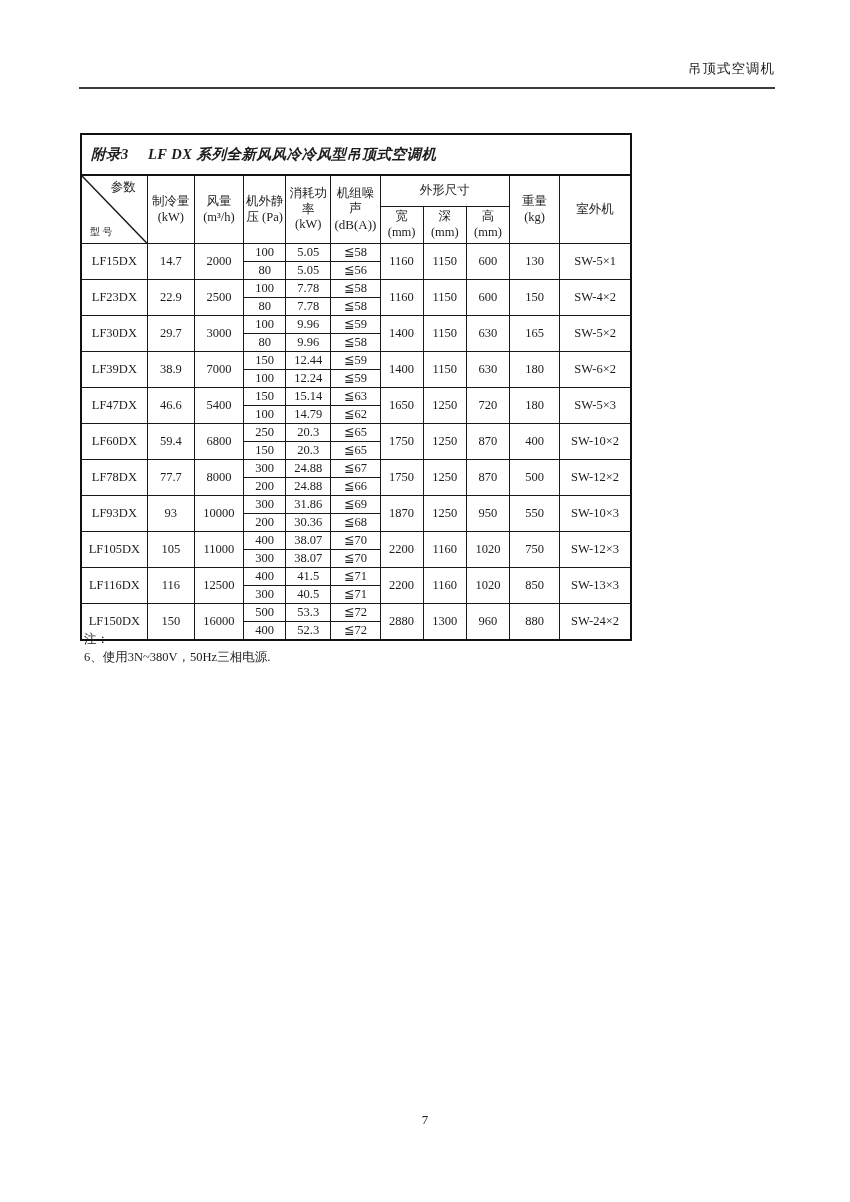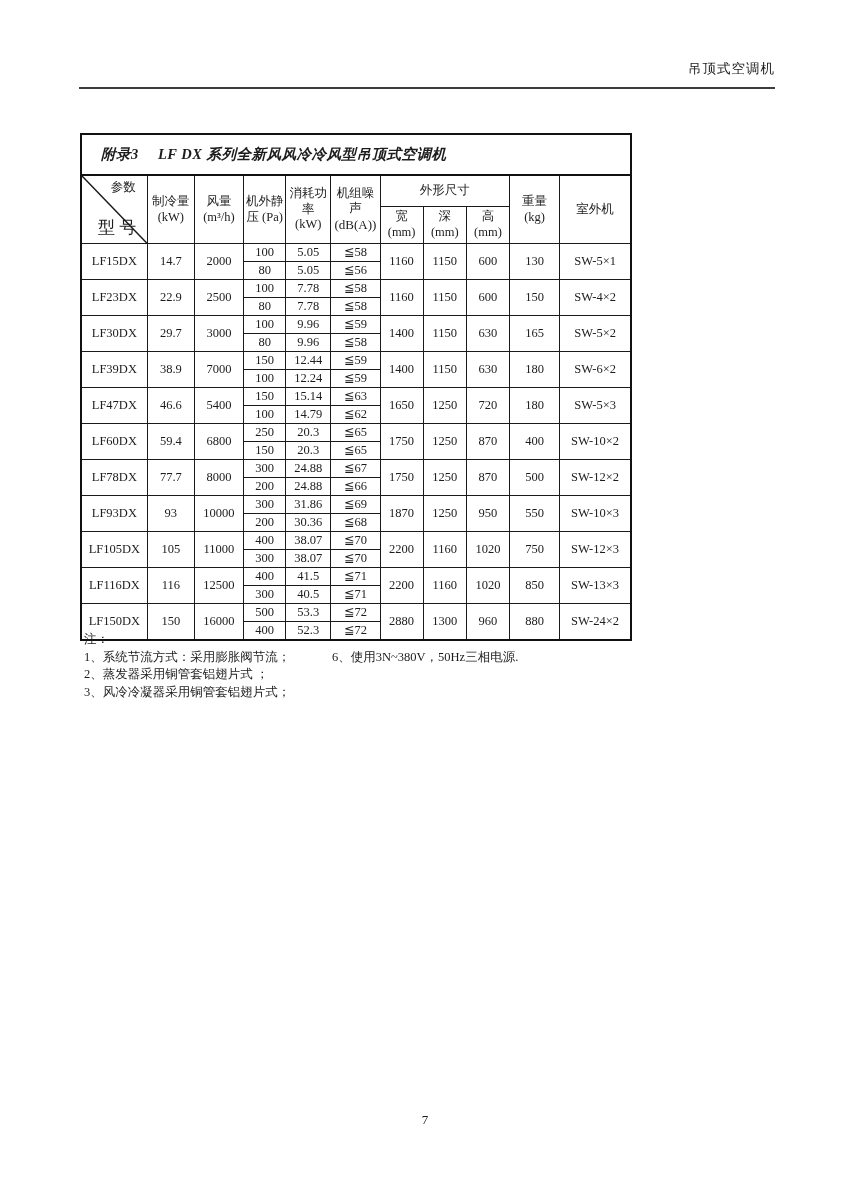"附录3 LF DX 系列全新风风冷冷风型吊顶式空调机" .title-bar { padding-left: 19px -> 9px }
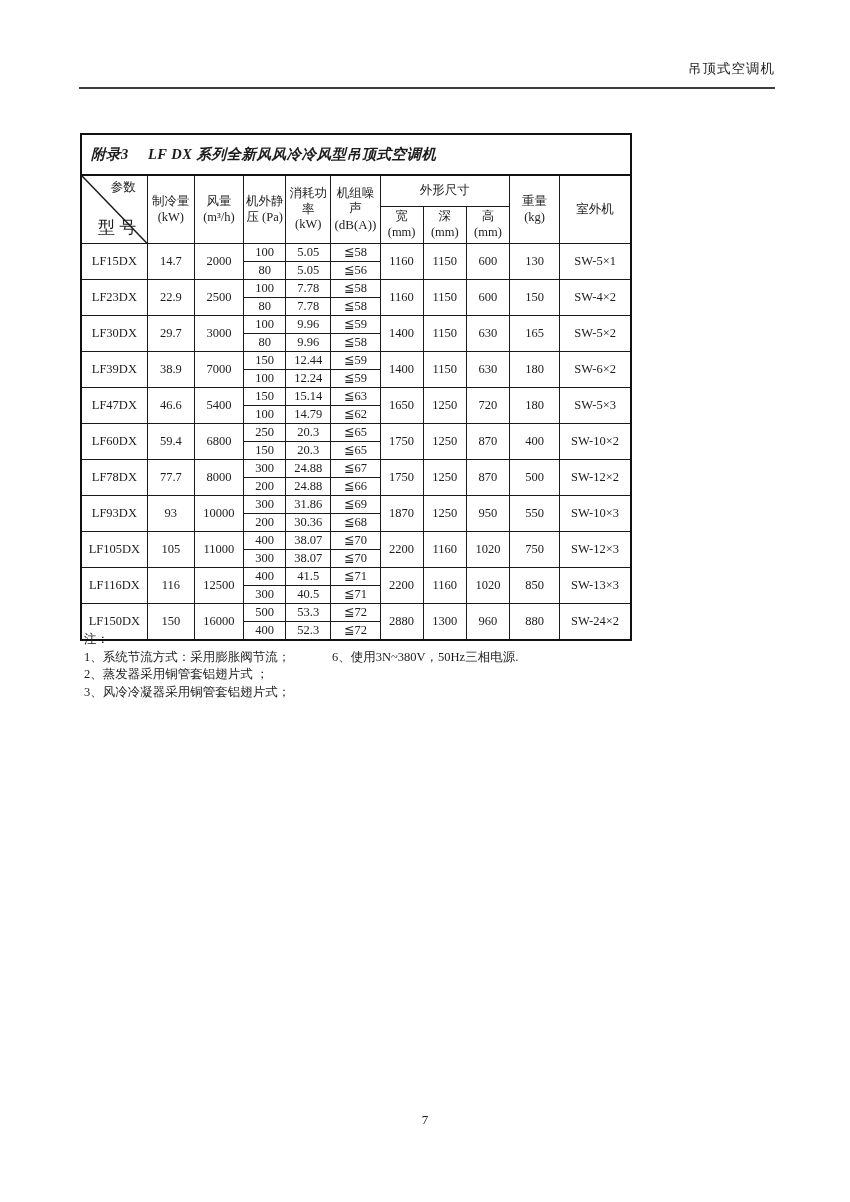"型 号" .diag-model { font-size: 17px -> 10px; left: 16px -> 8px }
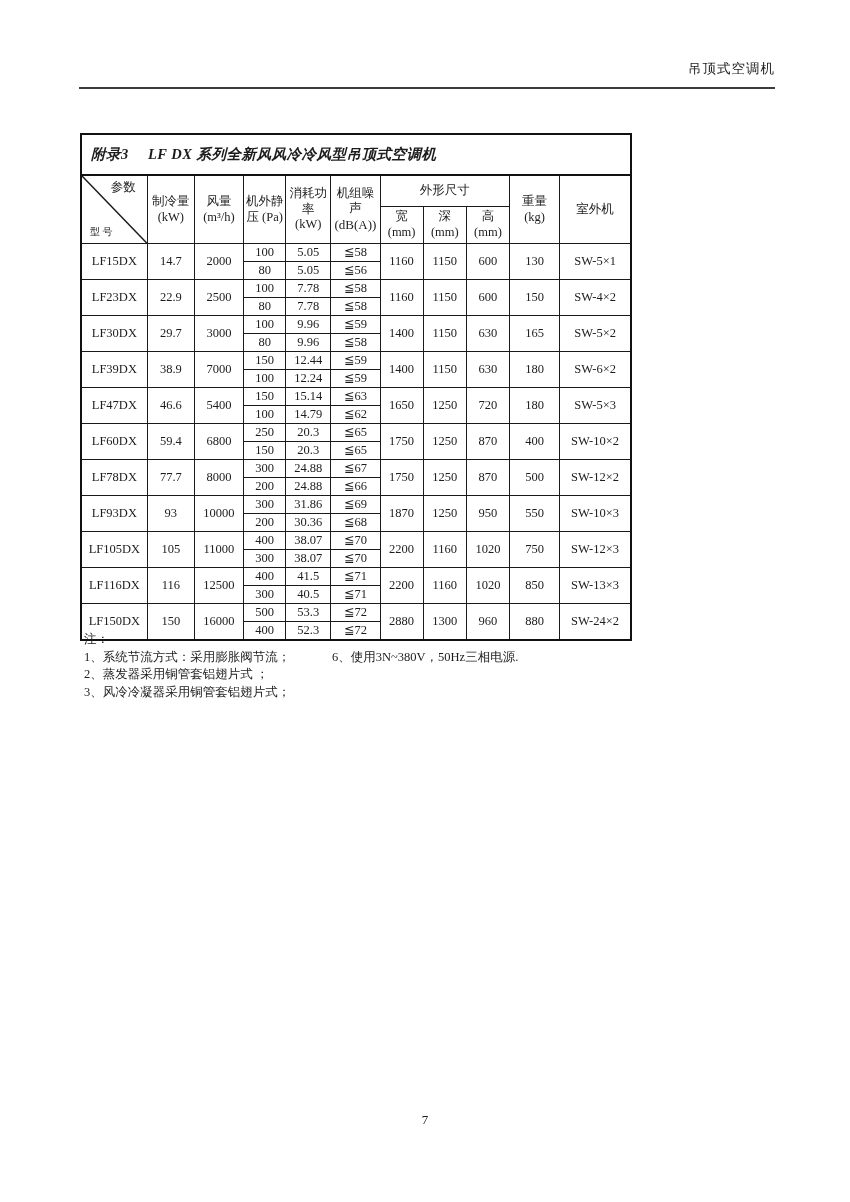"1、系统节流方式：采用膨胀阀节流；" div.notes-col { html: <div> <div>1、系统节流方式：采用膨胀阀节流；</div> <div>2、蒸发器采用铜管套铝翅片式 ；</div> <div>3、风冷冷凝器采用铜管套铝翅片式；</div> </div> -> none }
